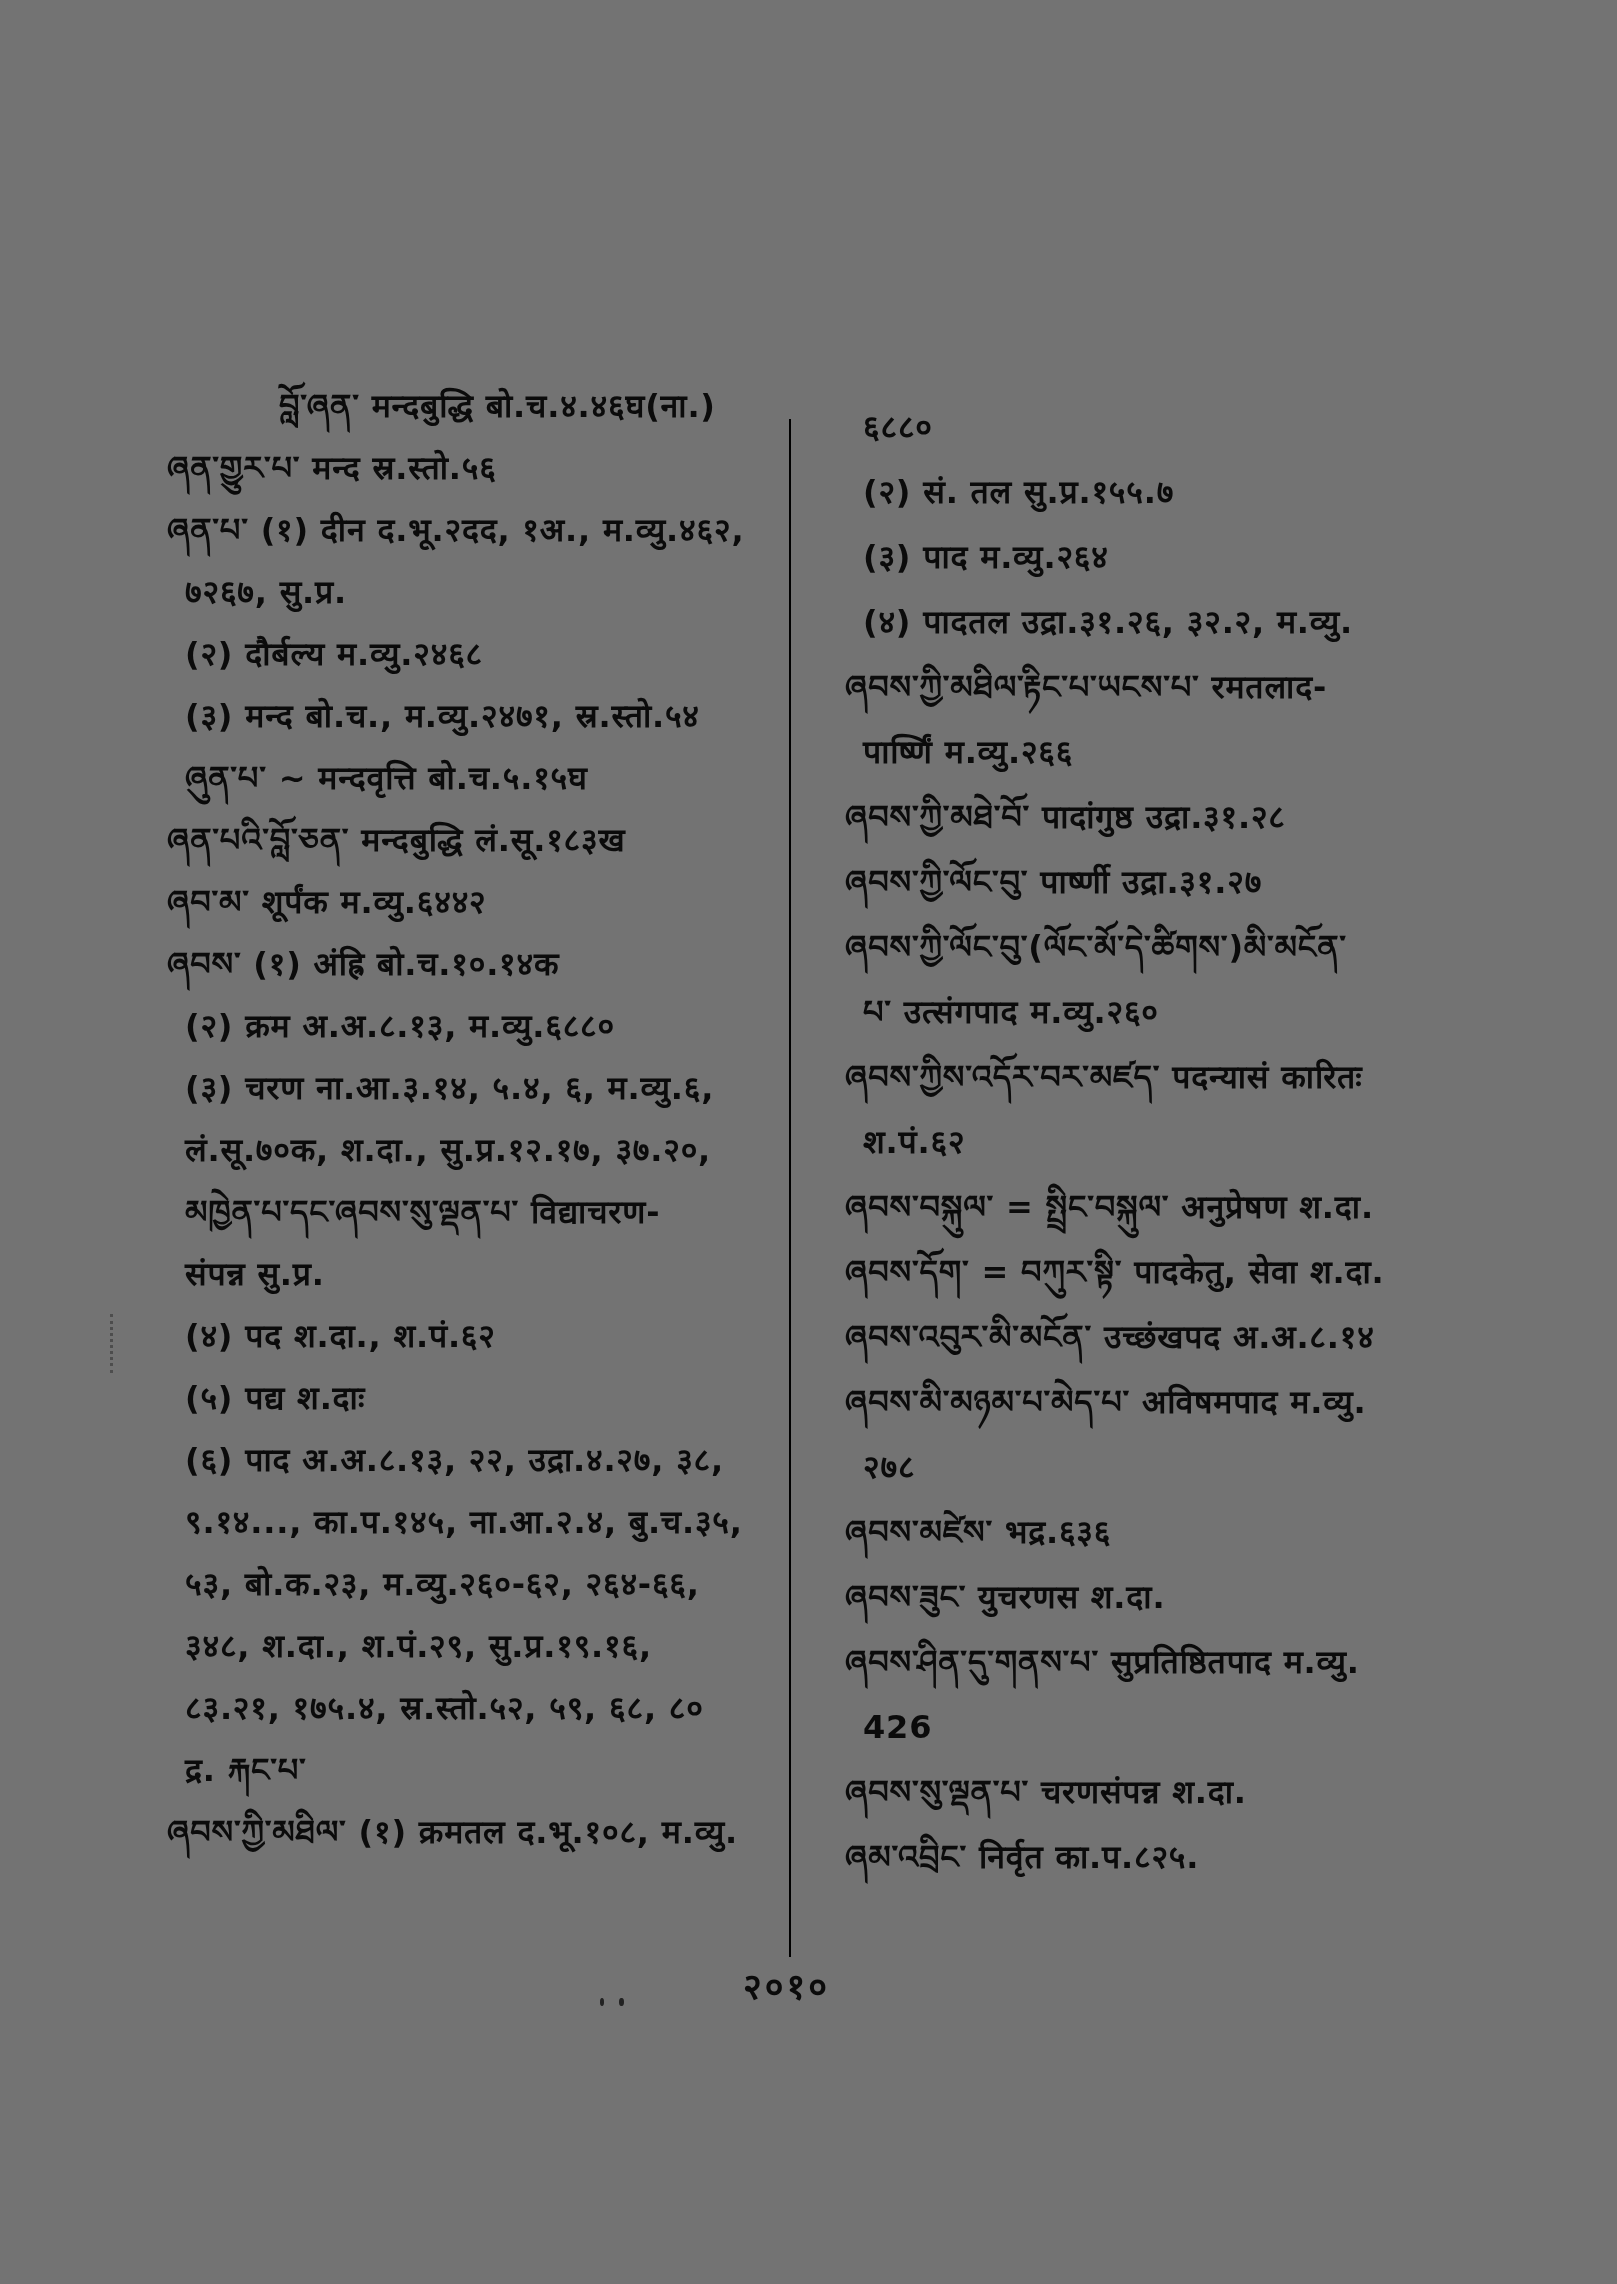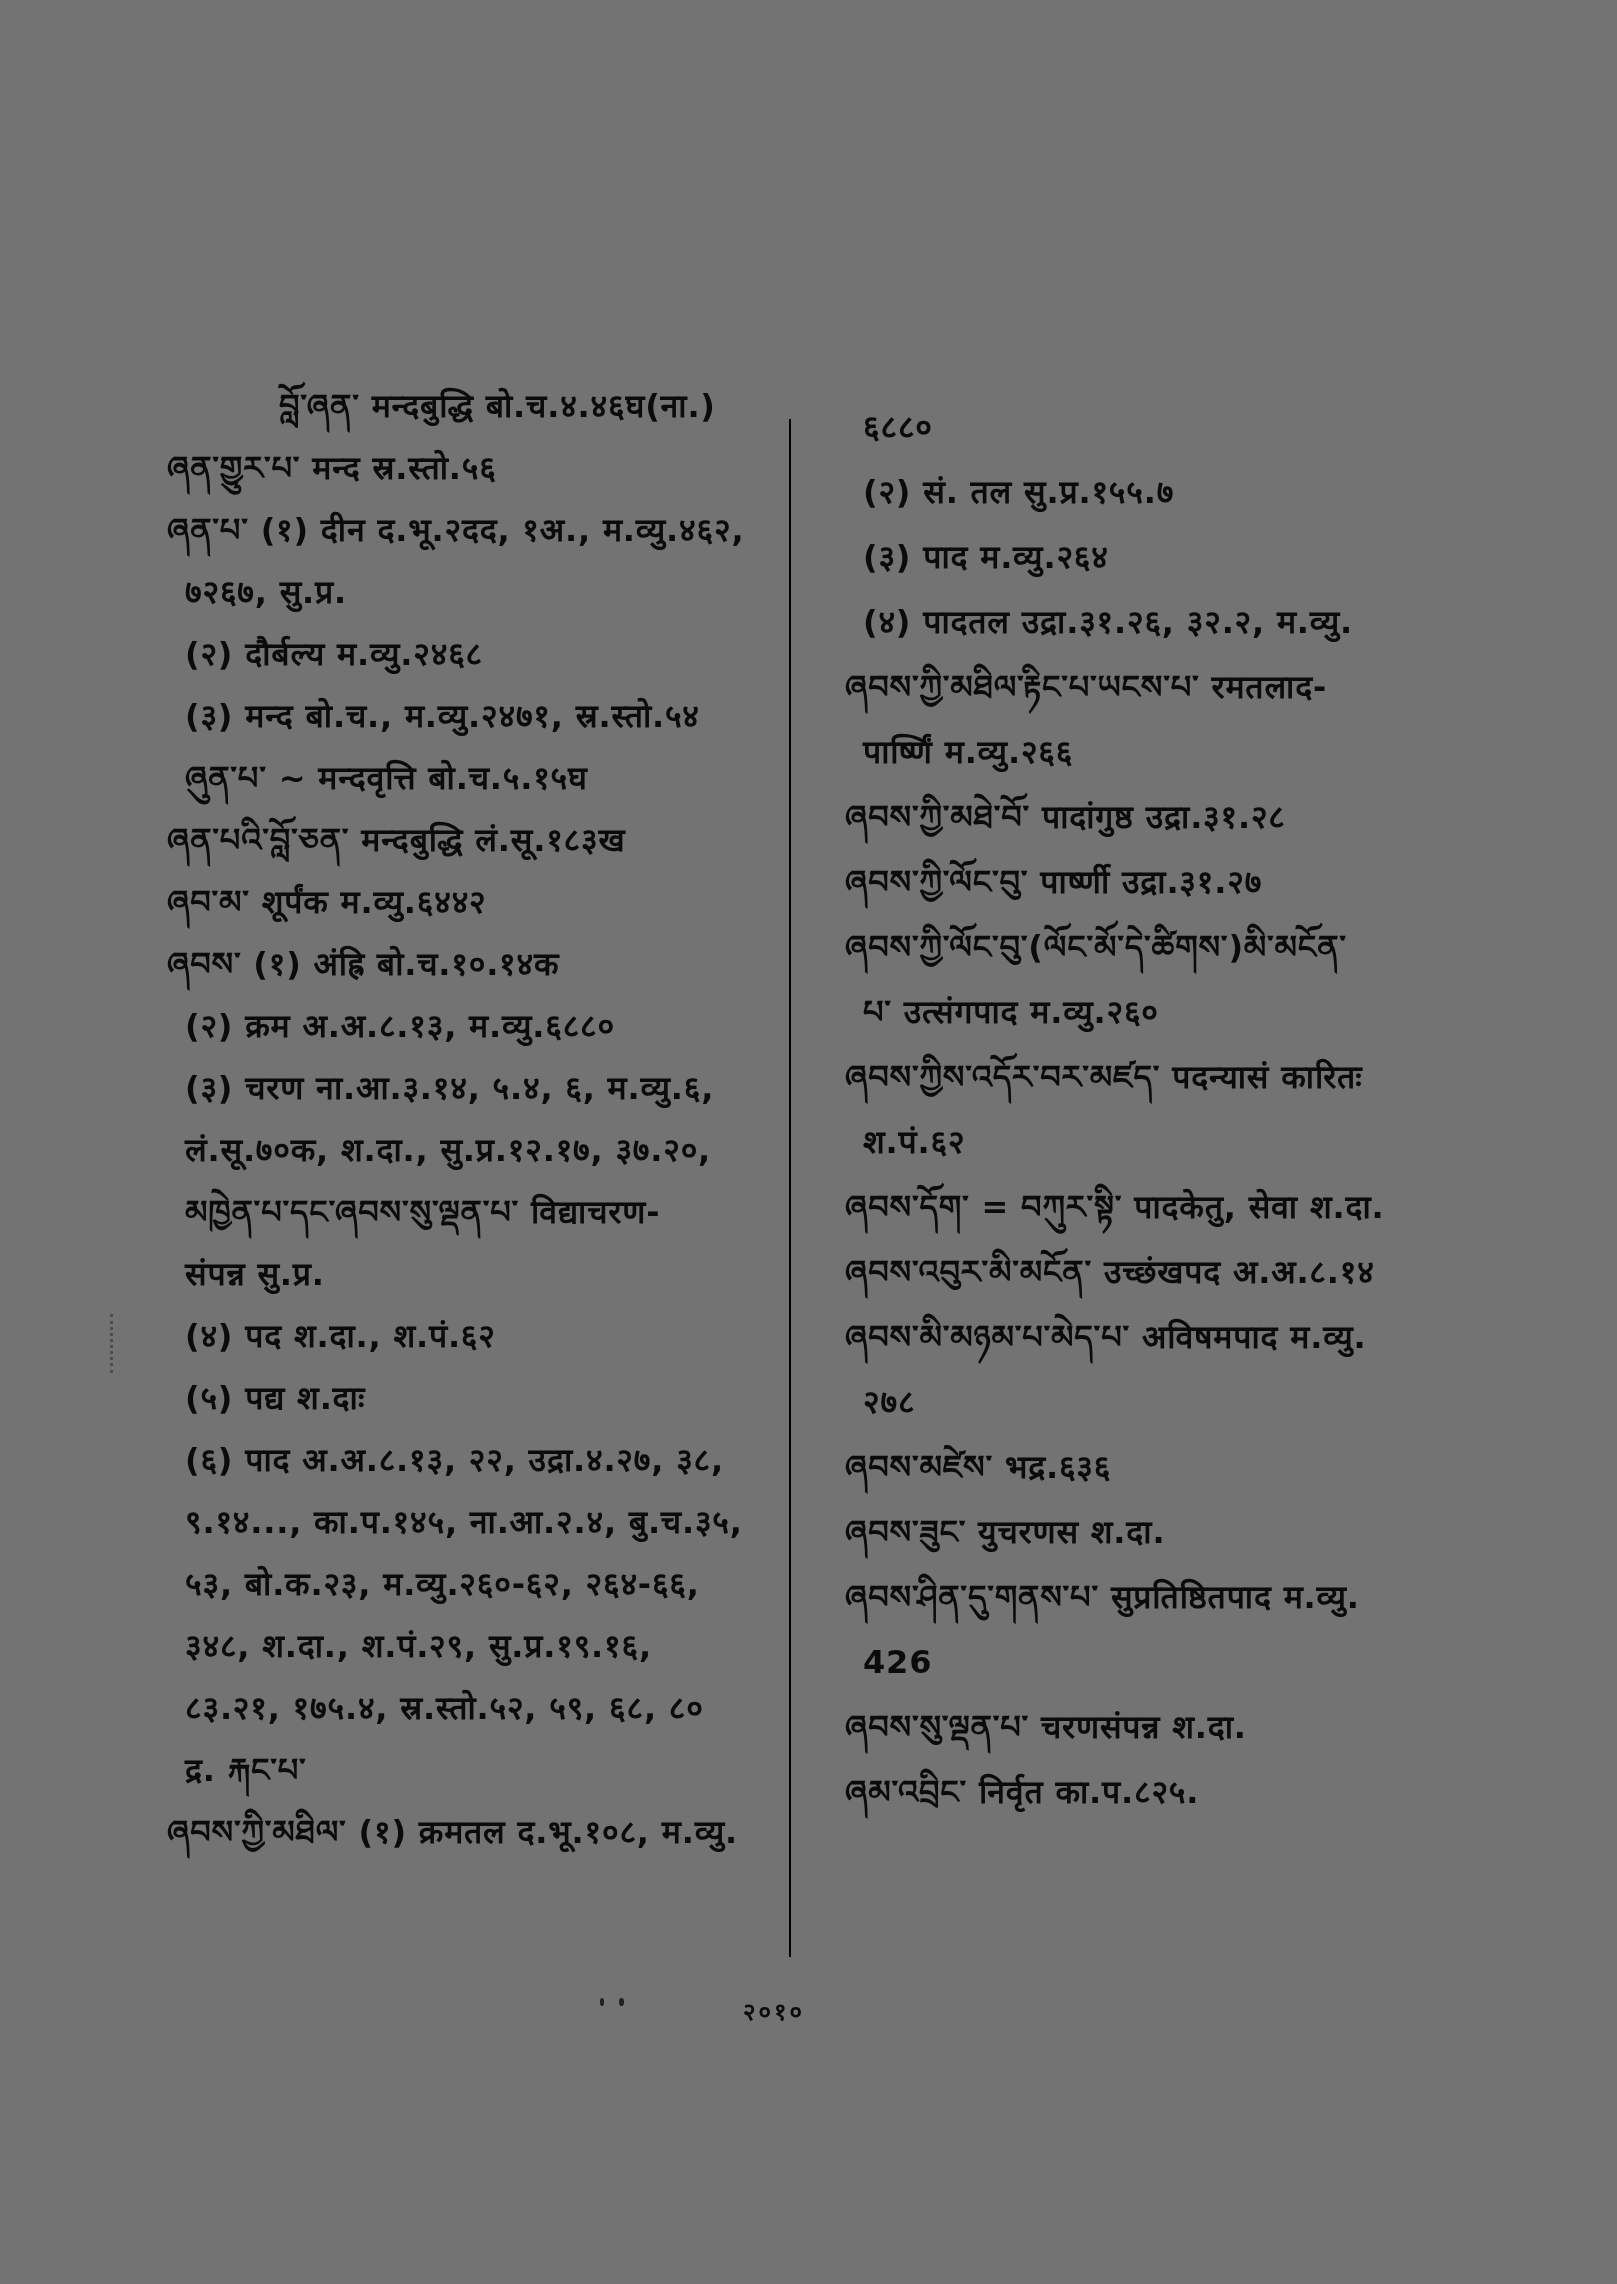"ཞབས་བསྐུལ་ = སྤྲིང་བསྐུལ་ अनुप्रेषण" div.line { html: none -> <div>ཞབས་བསྐུལ་ = སྤྲིང་བསྐུལ་ अनुप्रेषण श.दा.</div> }
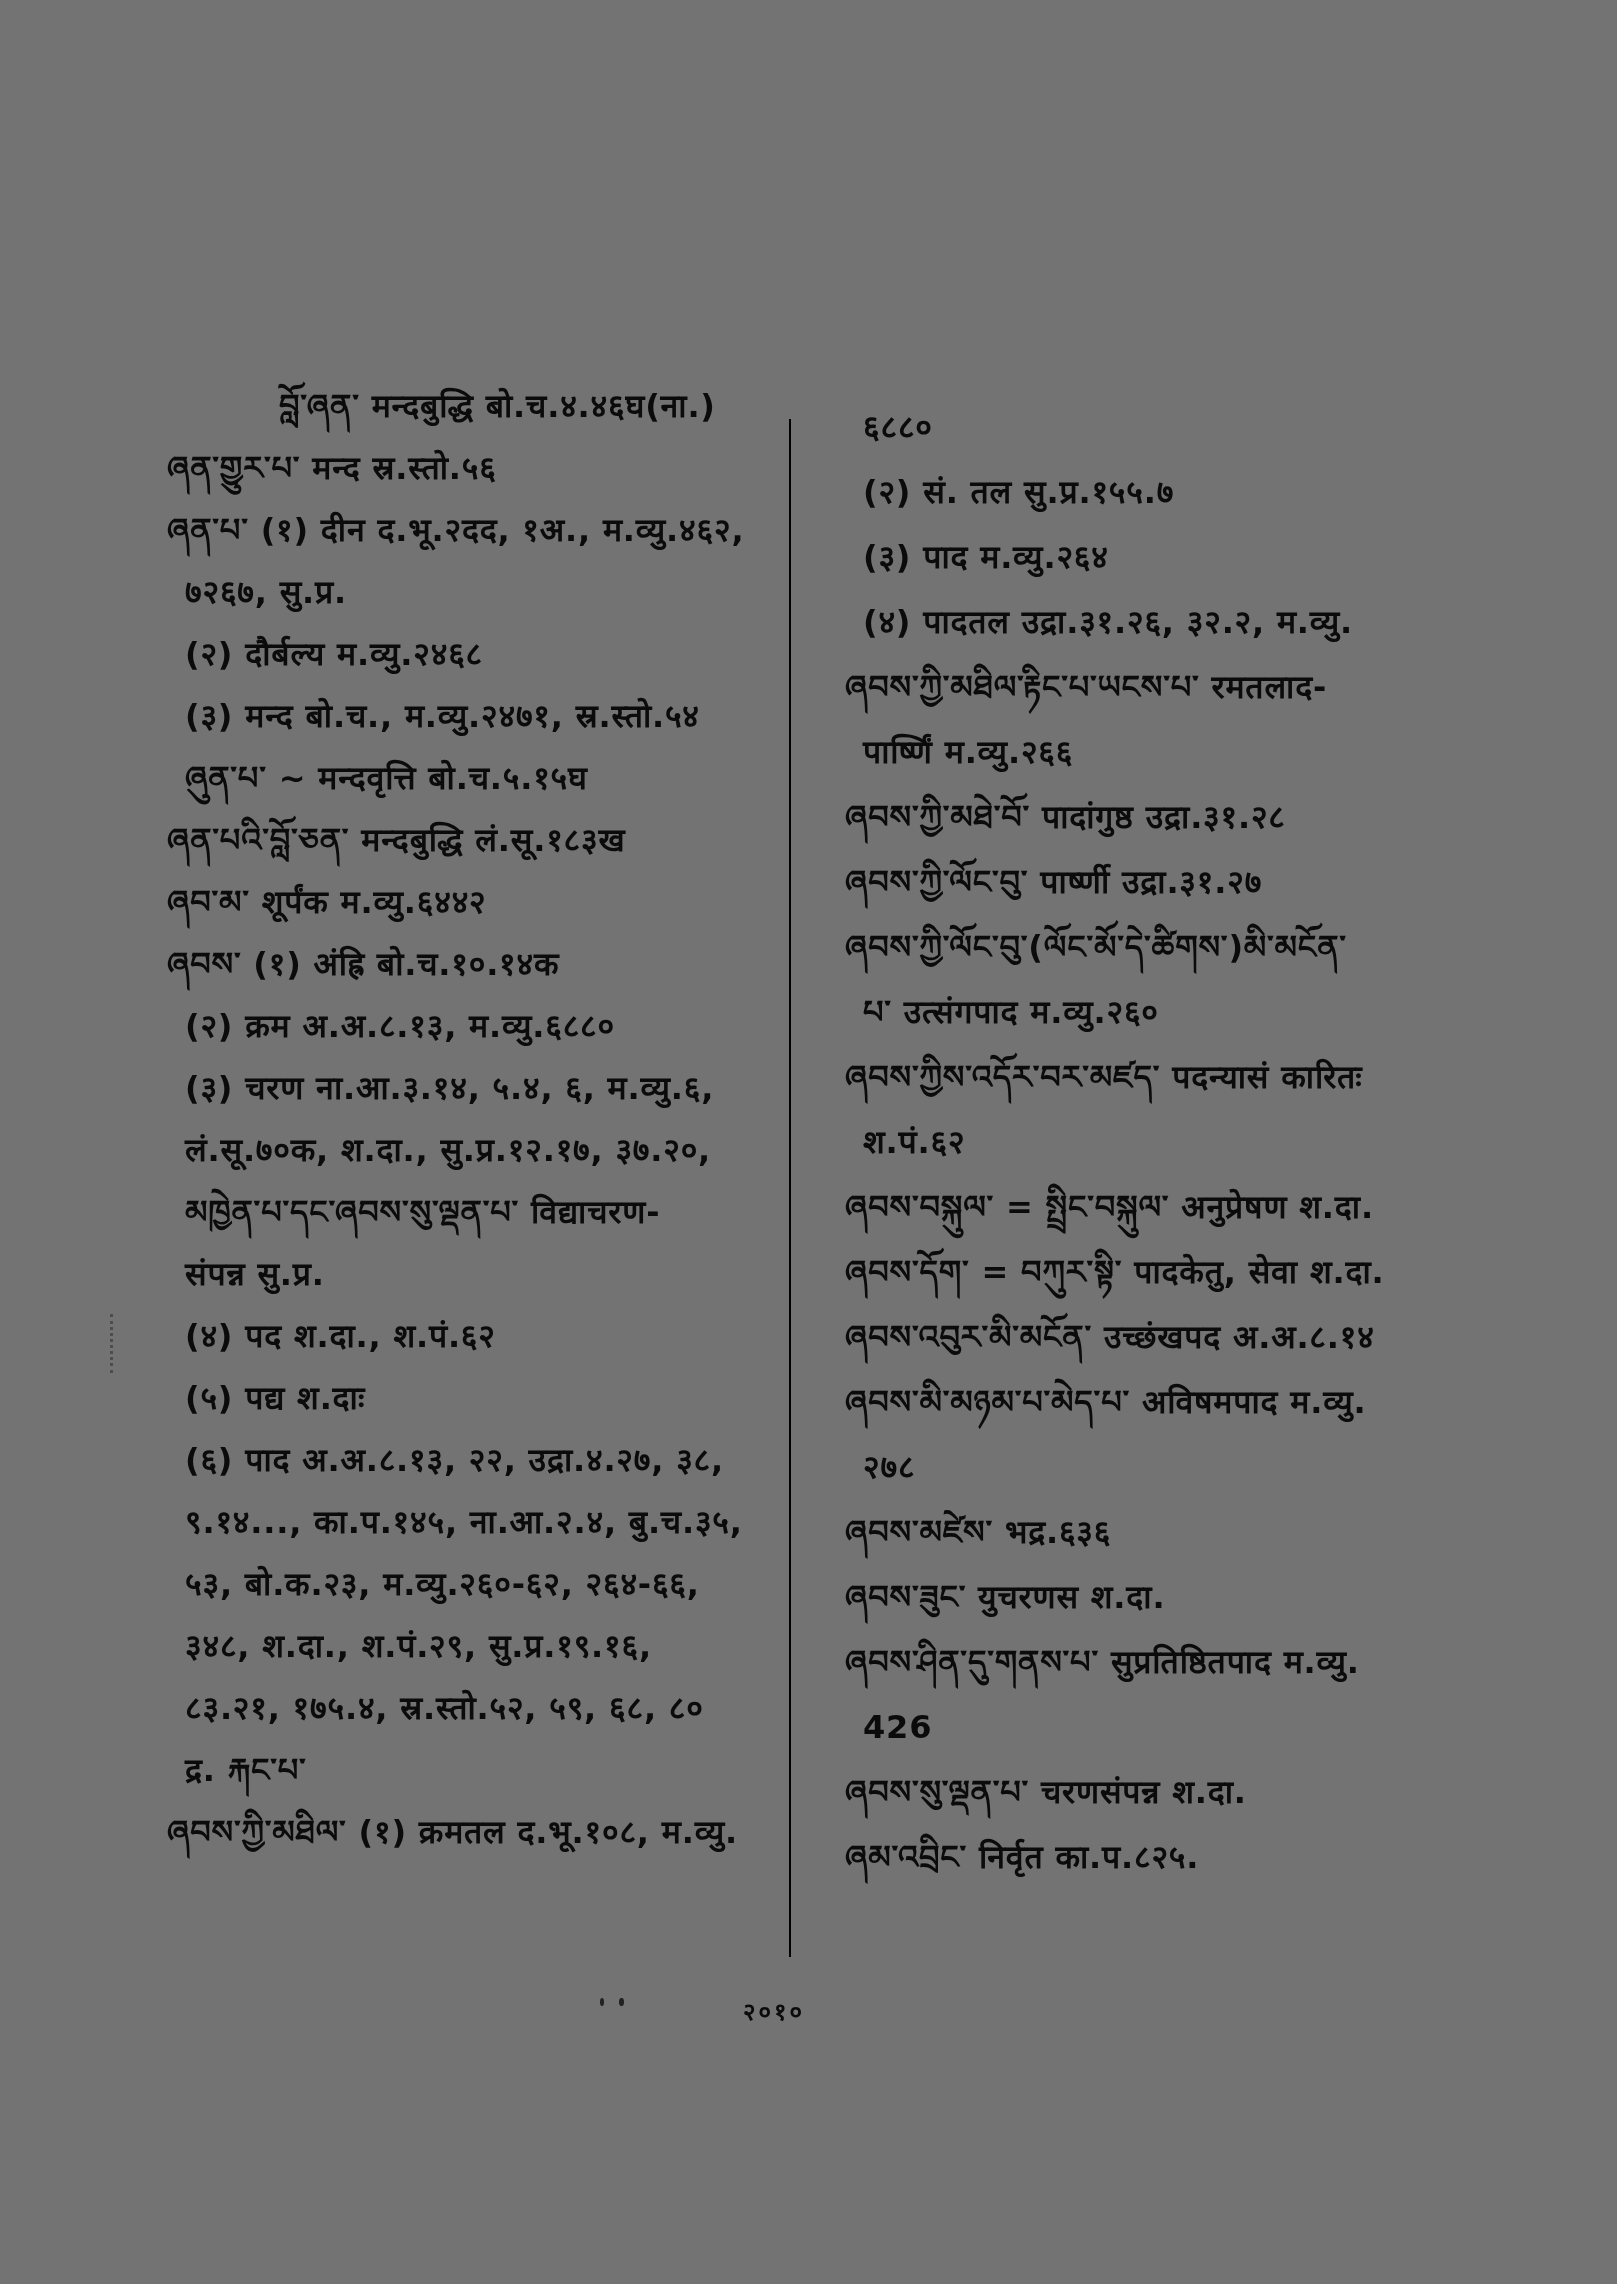"२०१०" .page-number { font-size: 24px -> 36px; margin-top: 33px -> none }
